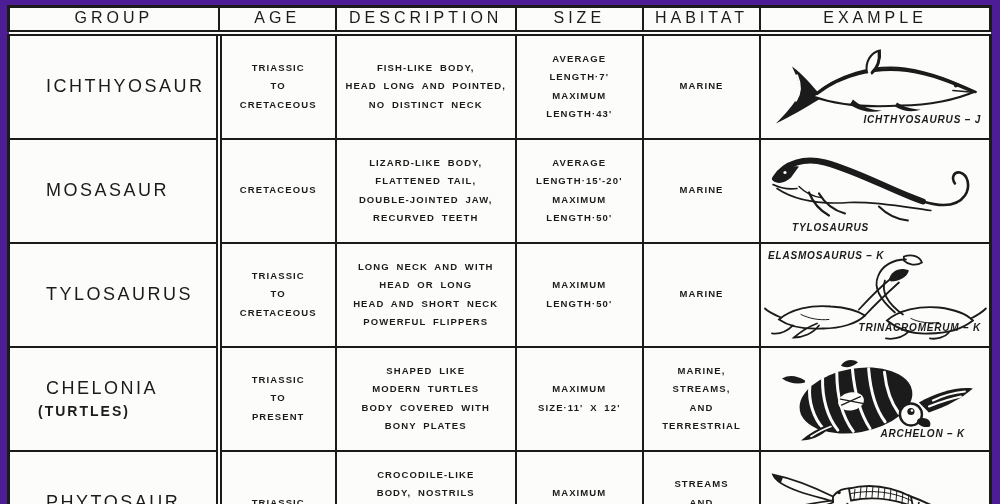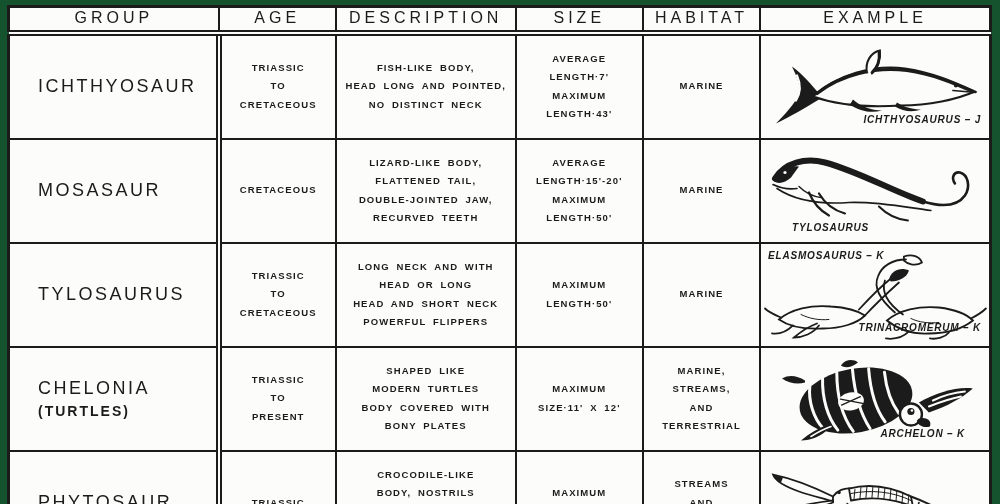"GROUP" .page { background: #14532d -> #4c1d95 }
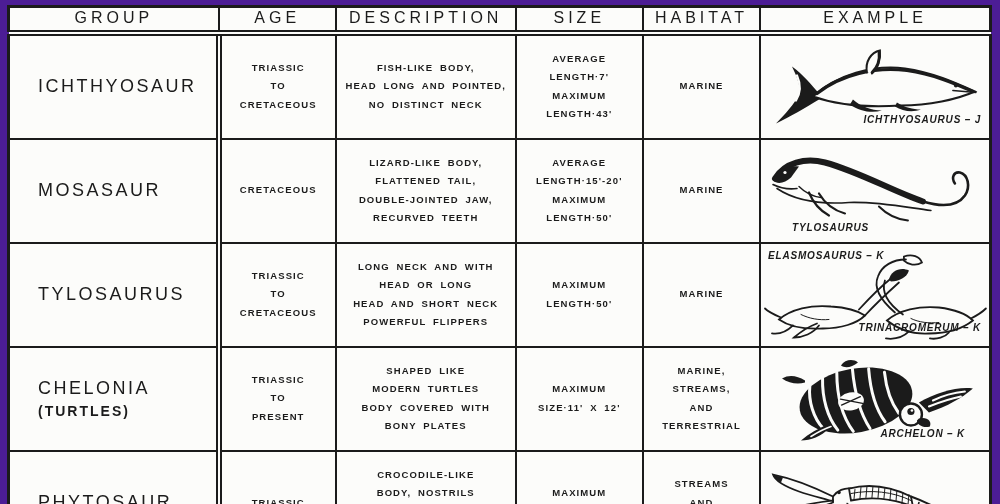"ICHTHYOSAUR" .group-name { margin-left: none -> 8px }
